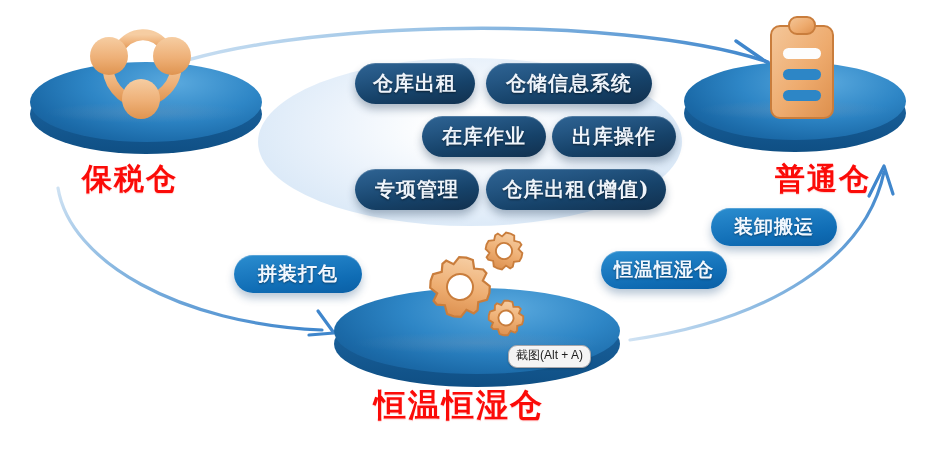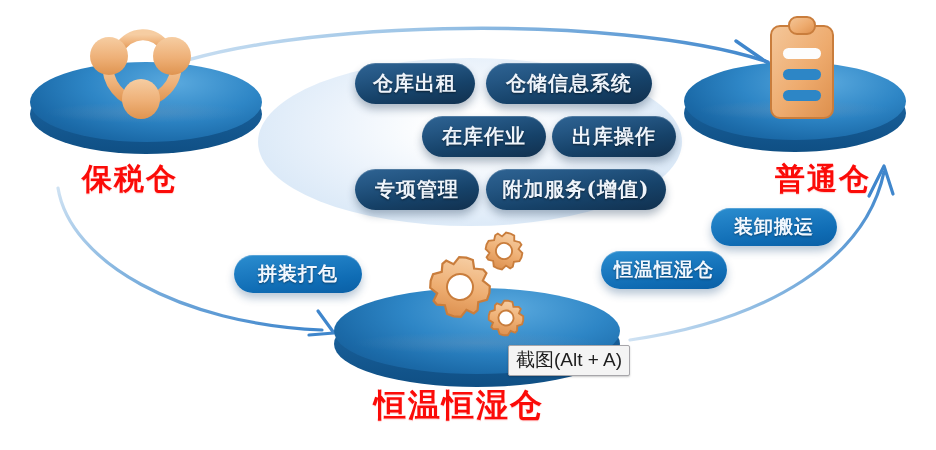"附加服务(增值)" span { text: 附加服务 -> 仓库出租 }
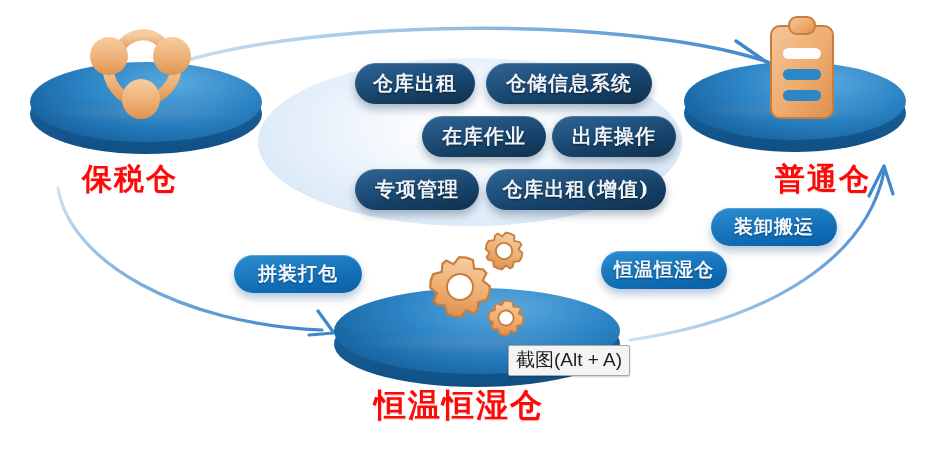"截图(Alt + A)" #tooltip { border-radius: 2px -> 9px; font-size: 19px -> 12px }
